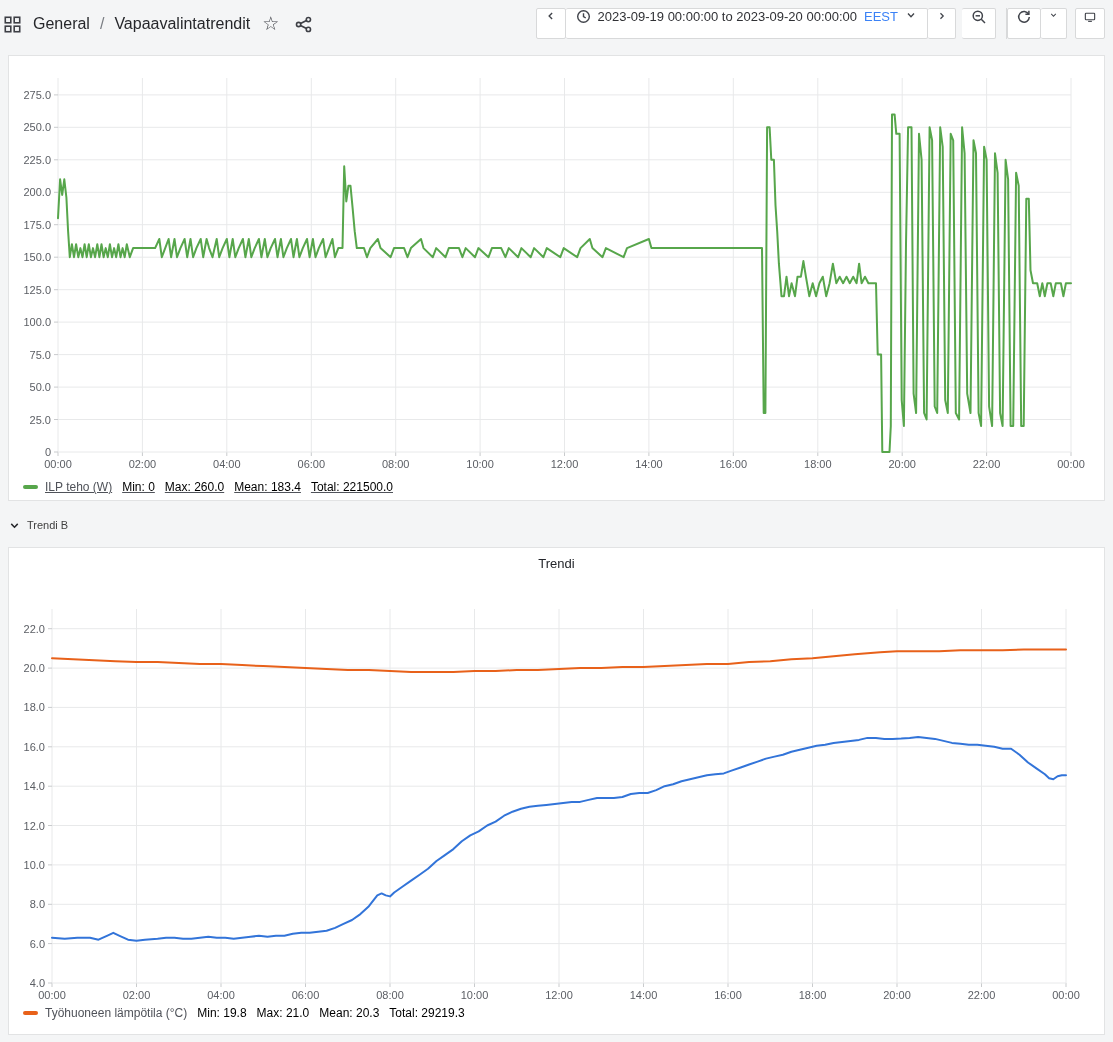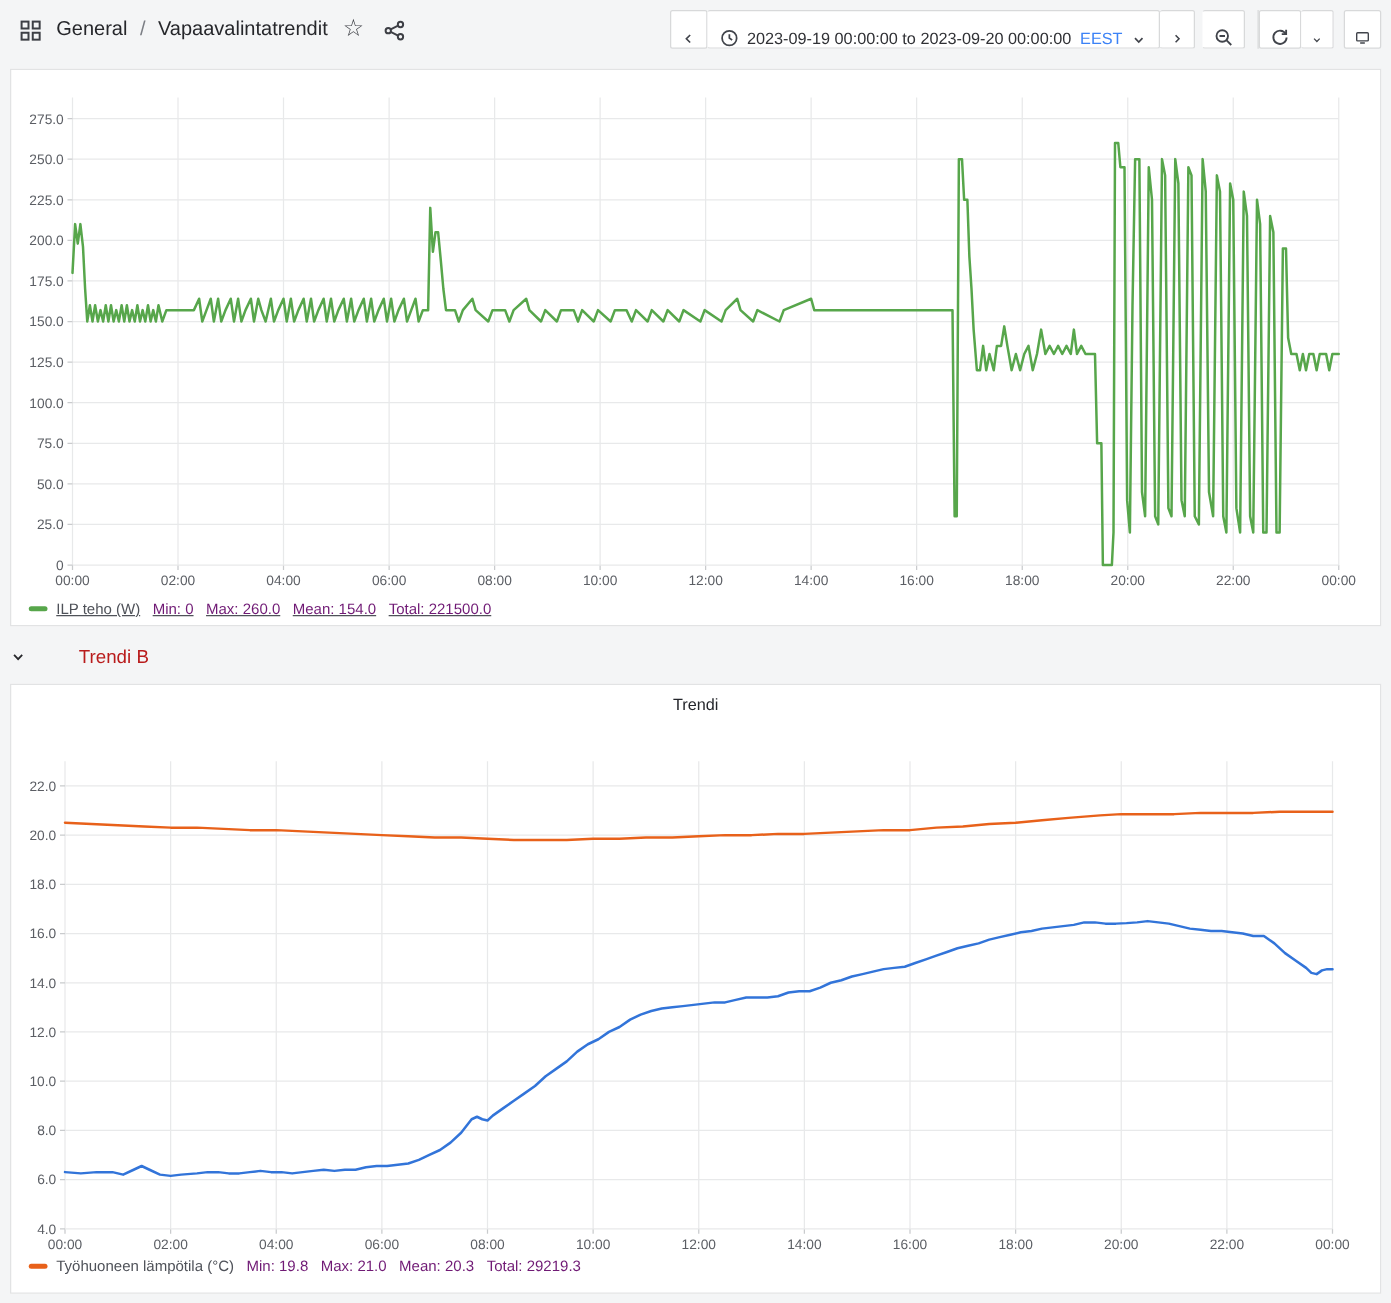"General" .nav-left { padding-left: 12px -> none }
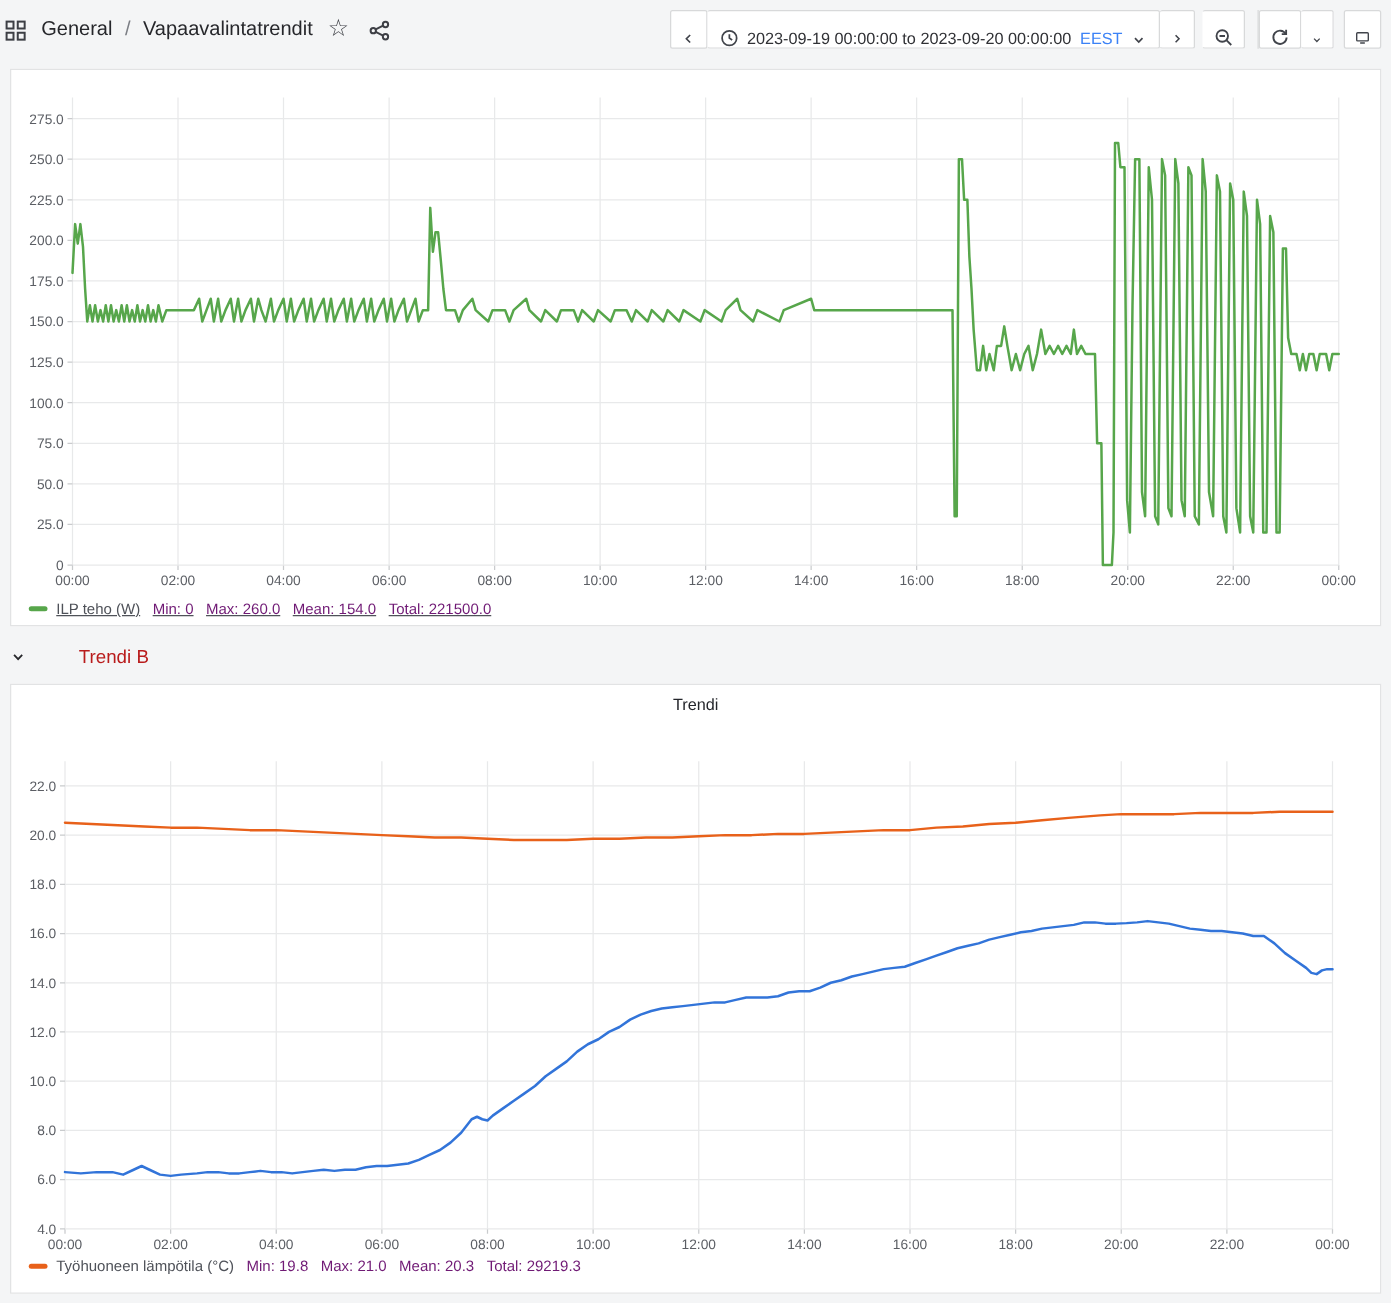"2023-09-19 00:00:00 to 2023-09-20" .btn { align-items: flex-end -> flex-start }
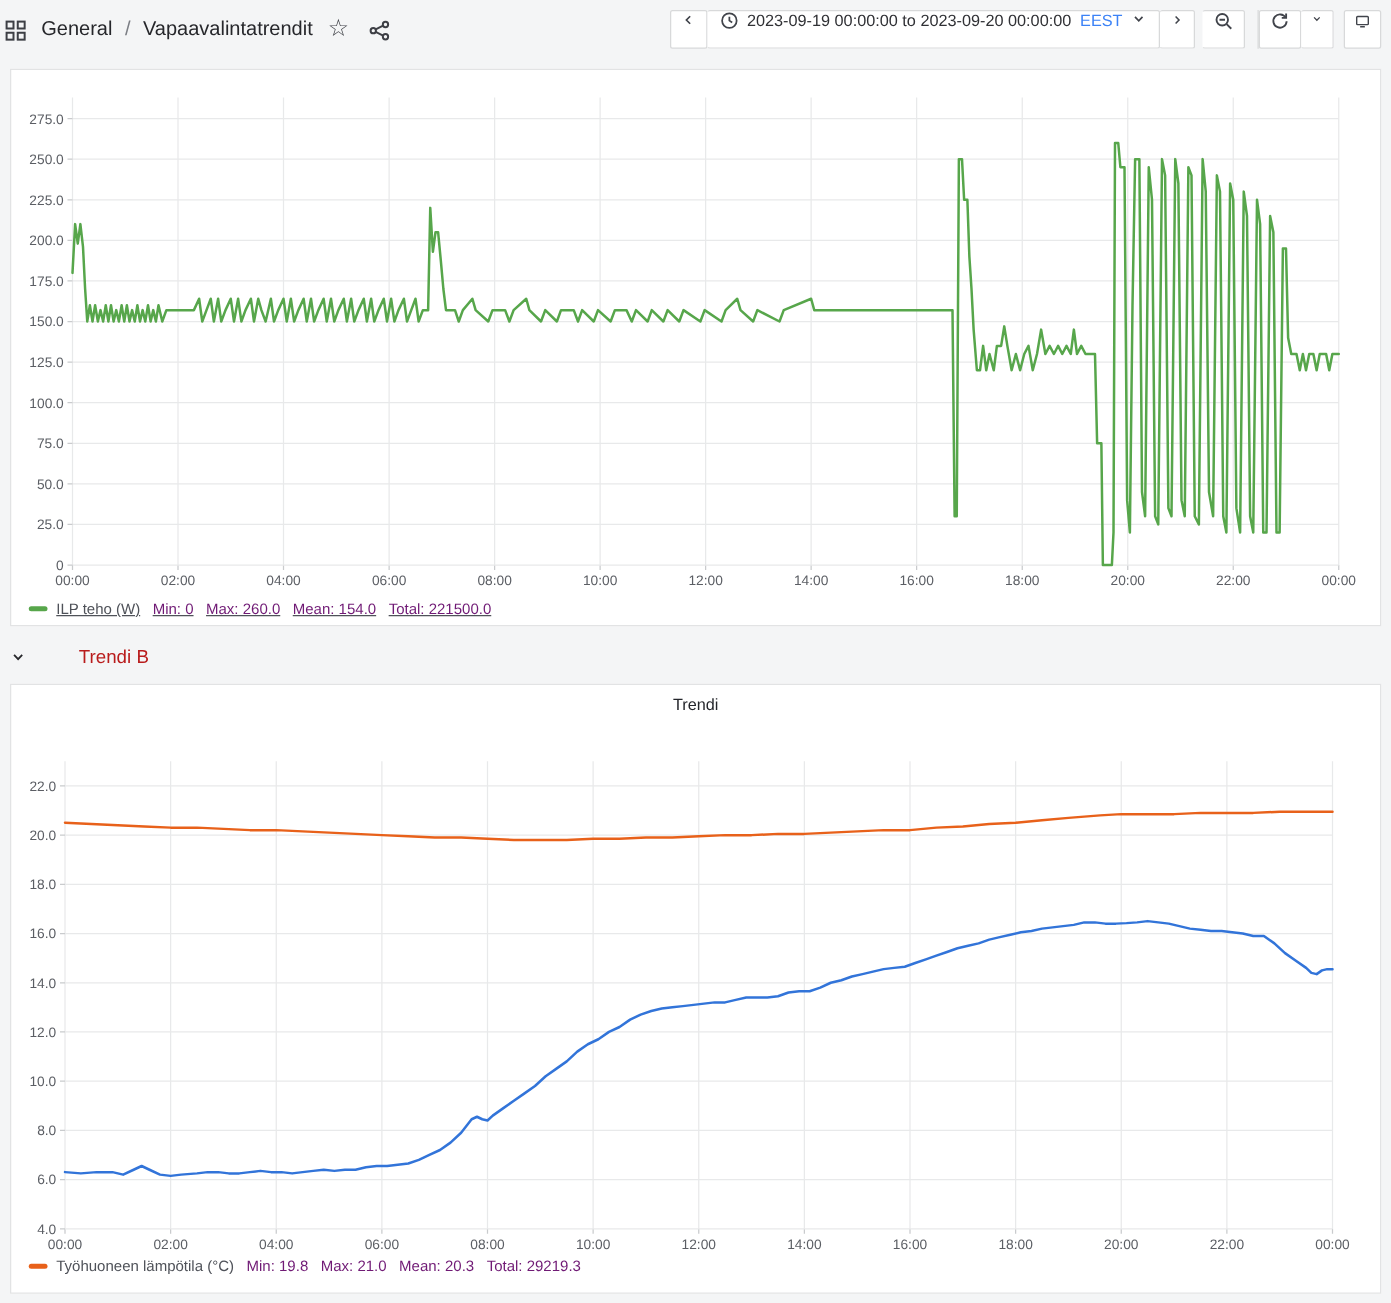"Min: 0" .ls { color: #701a75 -> #000000 }
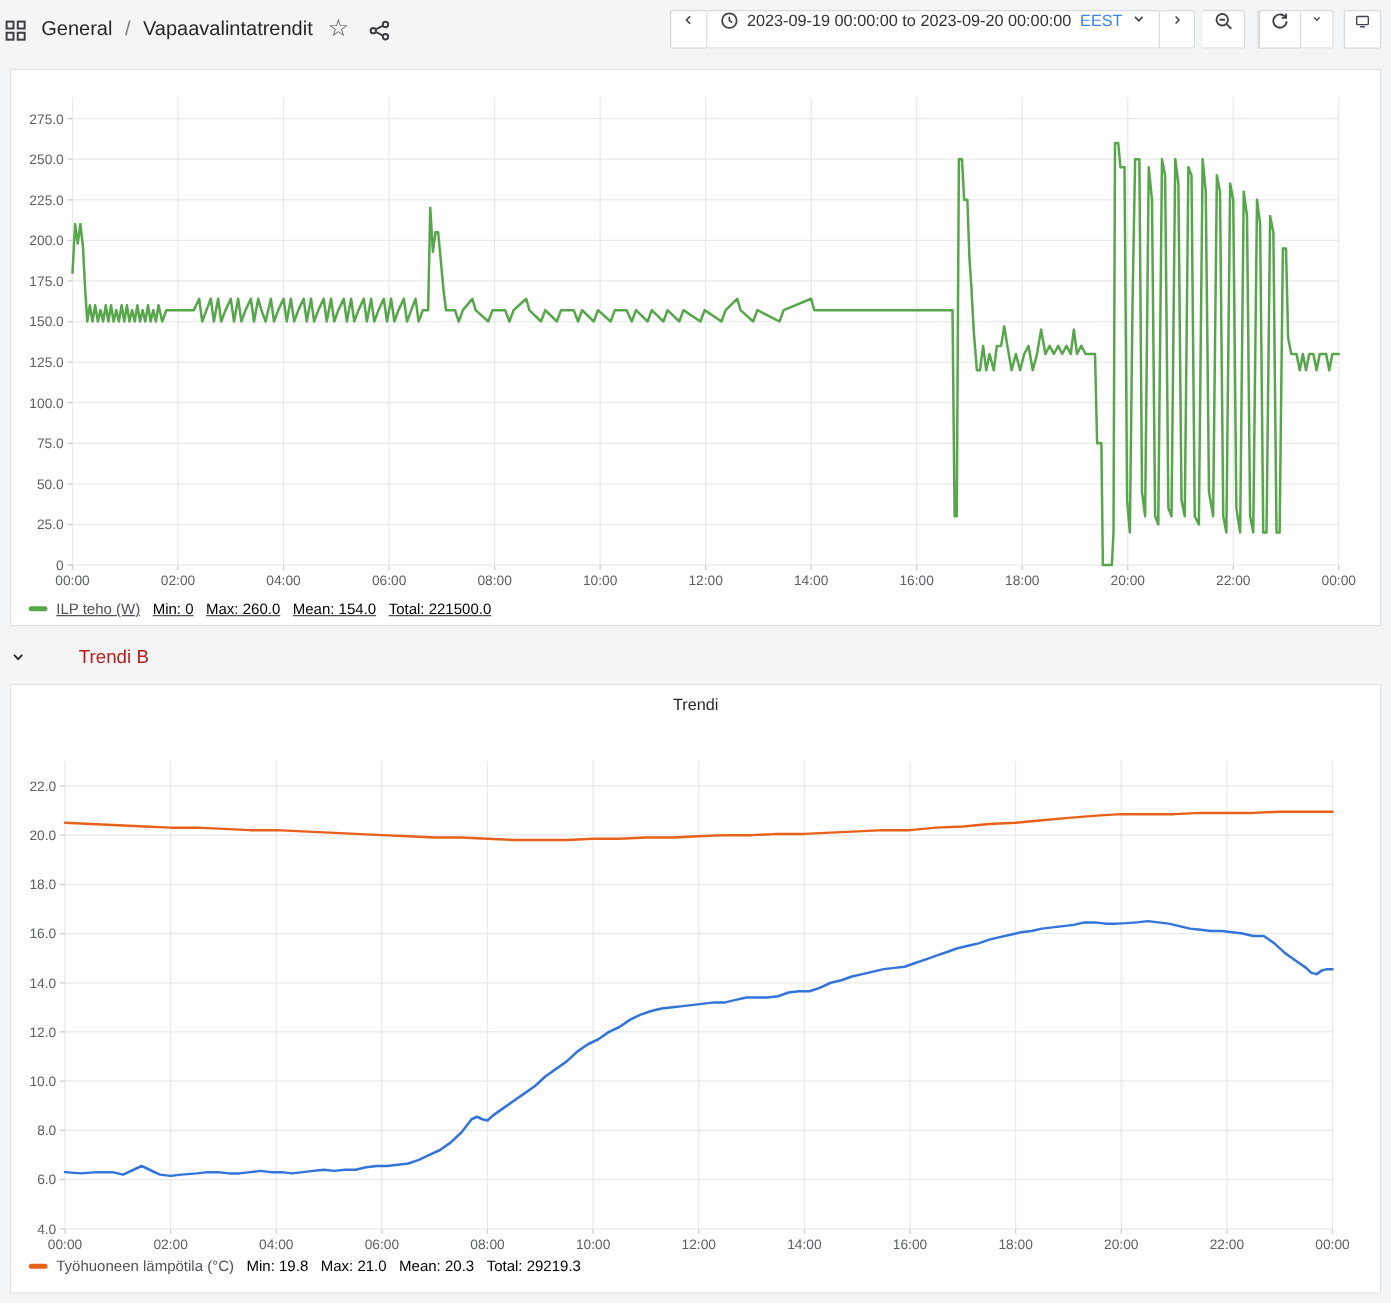"Mean: 154.0" span.ls { text: 154.0 -> 183.4 }
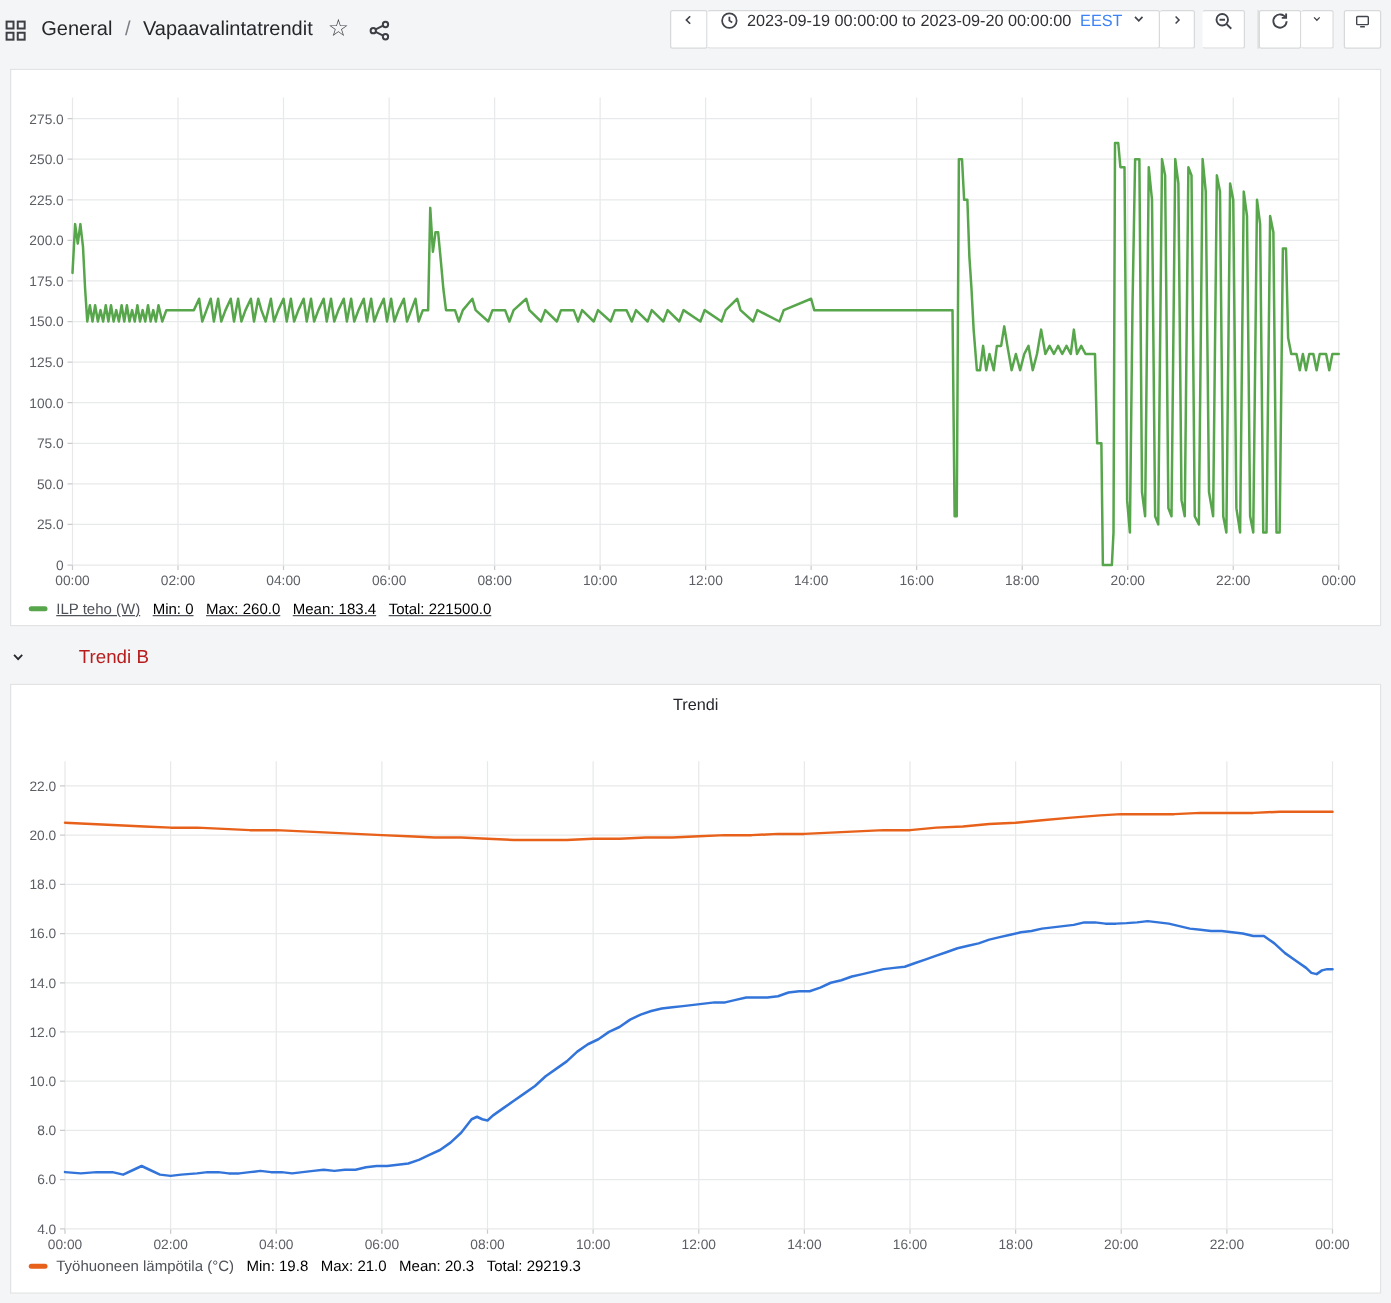"Trendi B" .rowtitle { color: #b91c1c -> #404040; font-size: 15px -> 11px; margin-left: 36px -> none }
